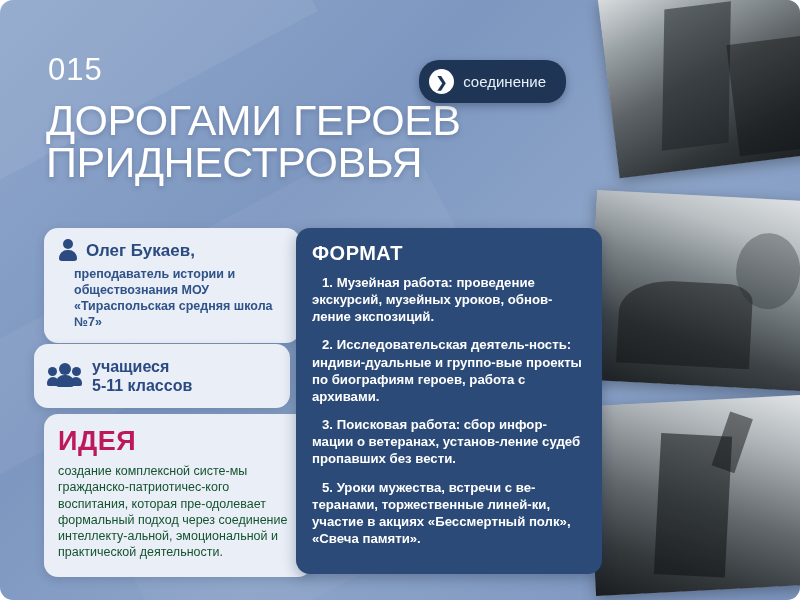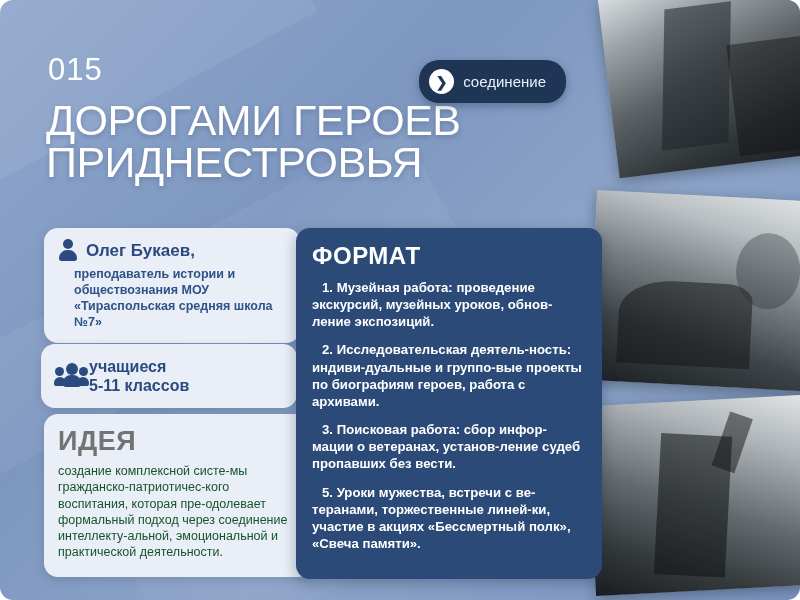"ФОРМАТ" .format-title { font-size: 24px -> 20px }
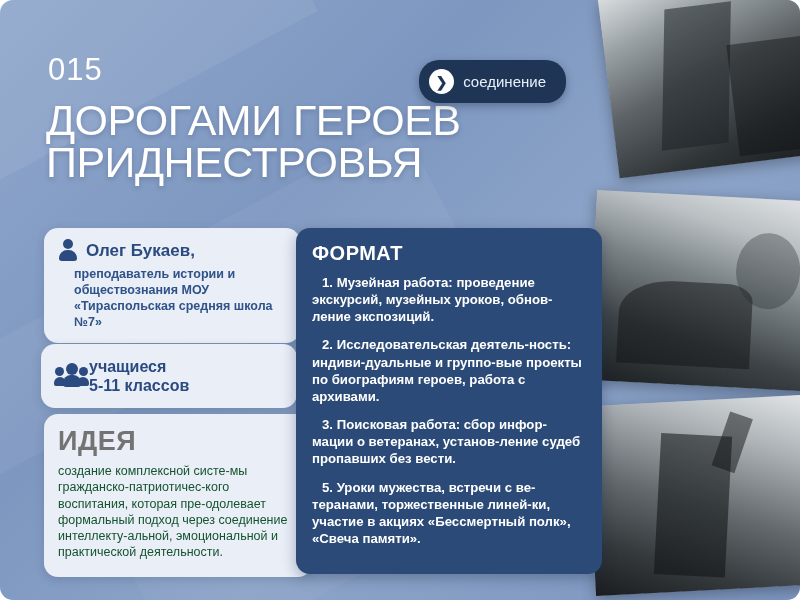"учащиеся" .card-students { gap: none -> 10px; left: 41px -> 34px }
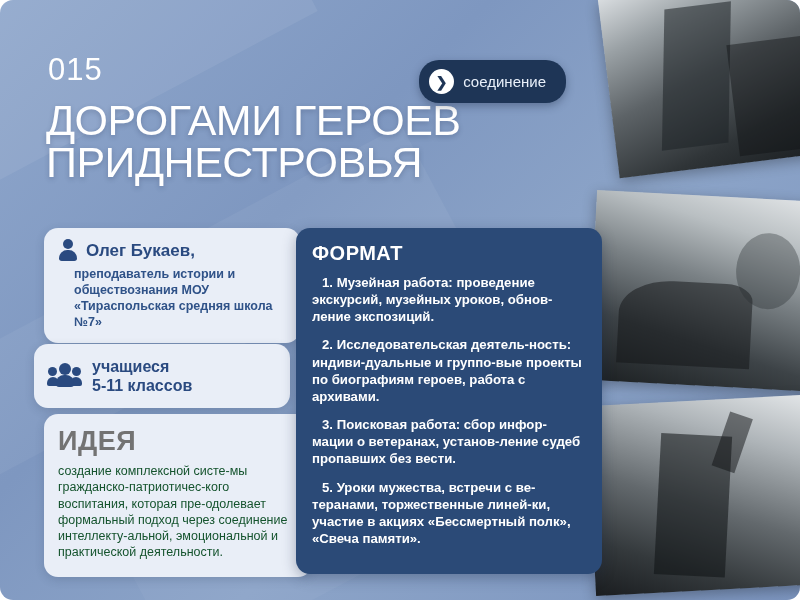"ИДЕЯ" .idea-title { color: #737373 -> #be185d }
